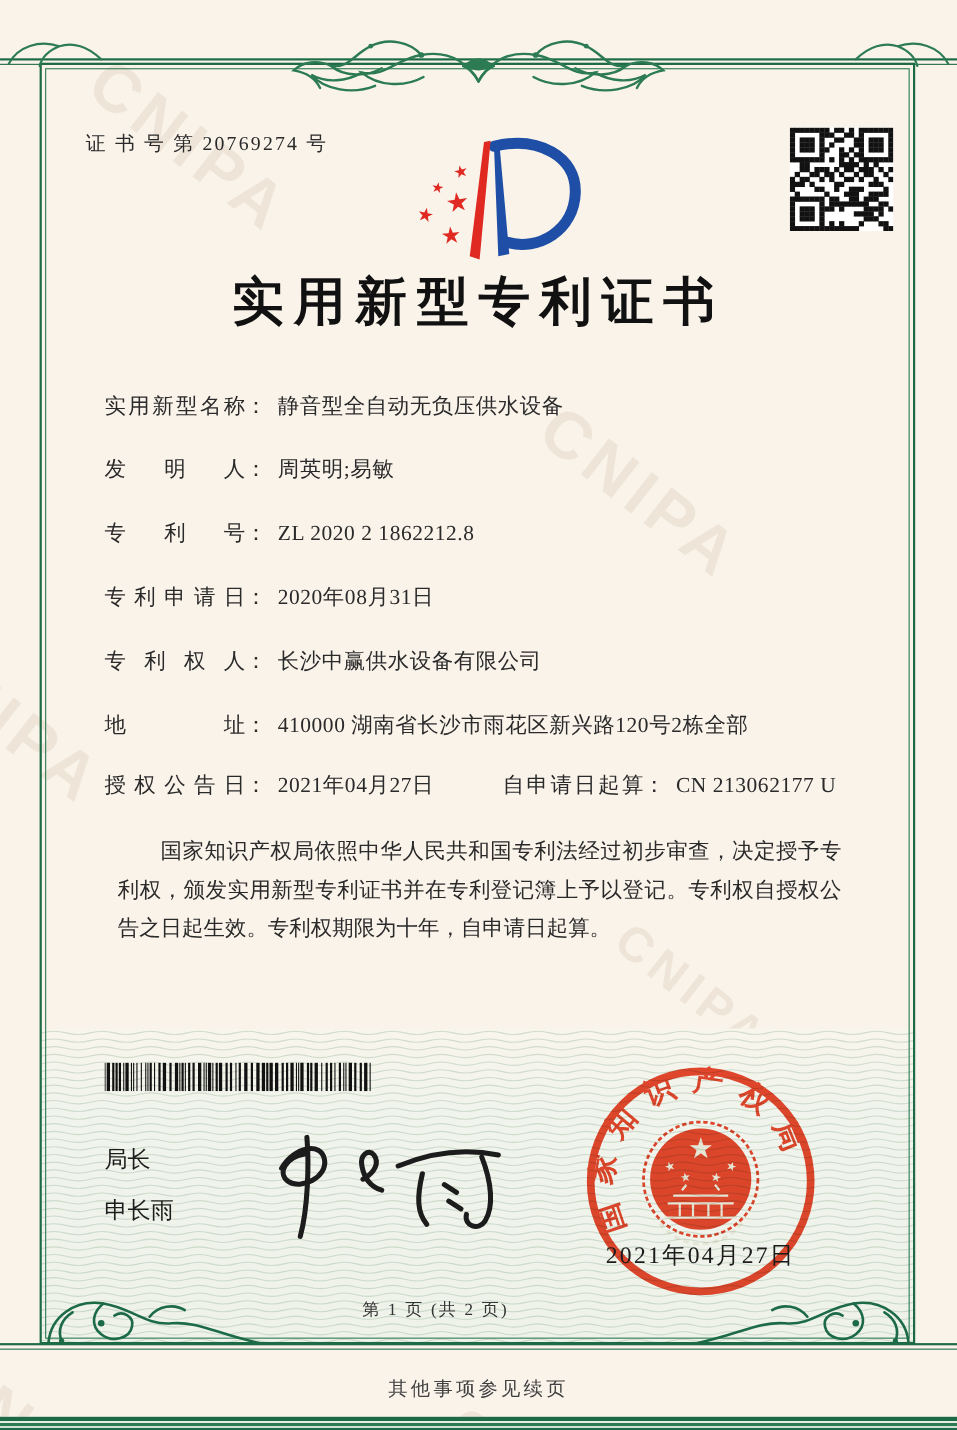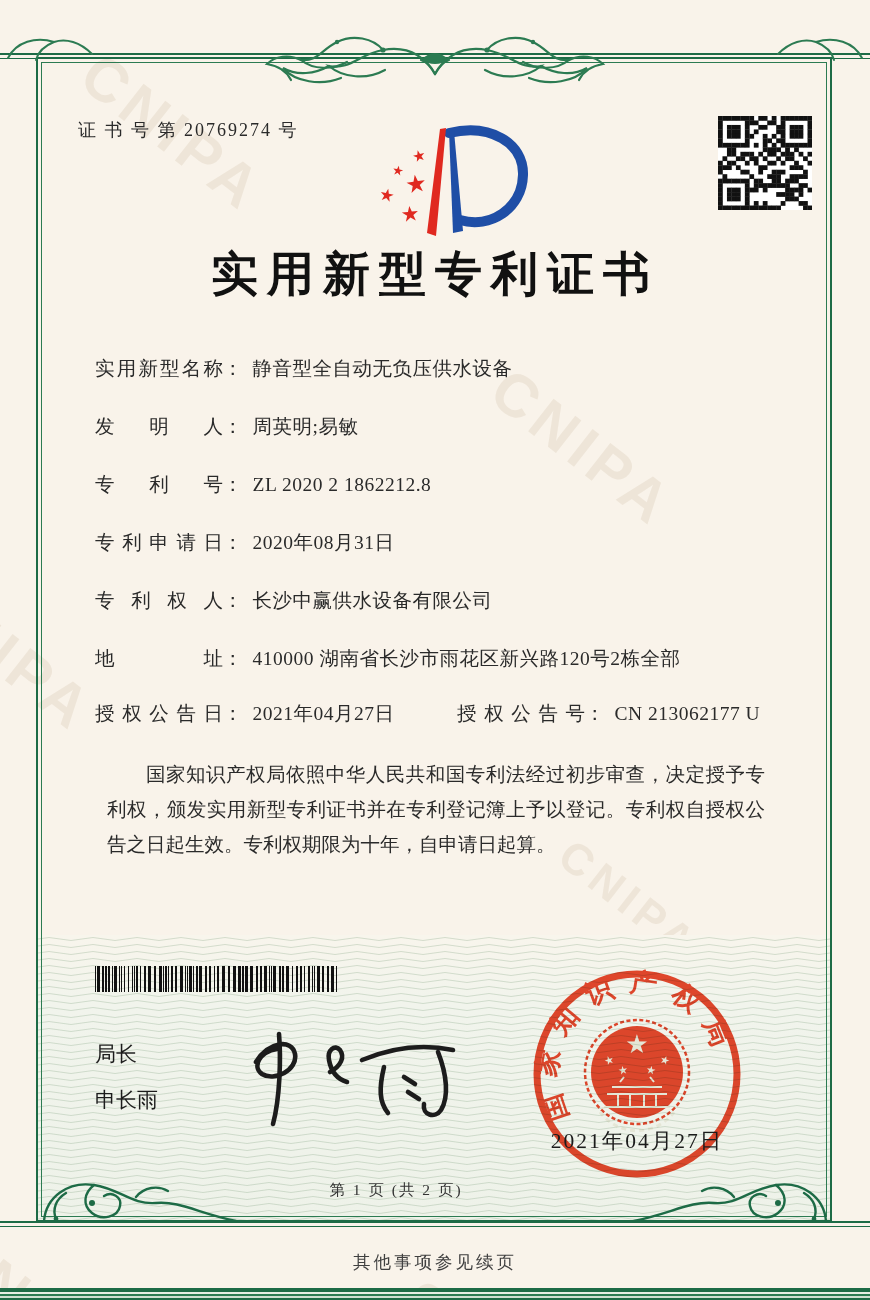"授权公告号" span.lbl { text: 授权公告号 -> 自申请日起算 }
